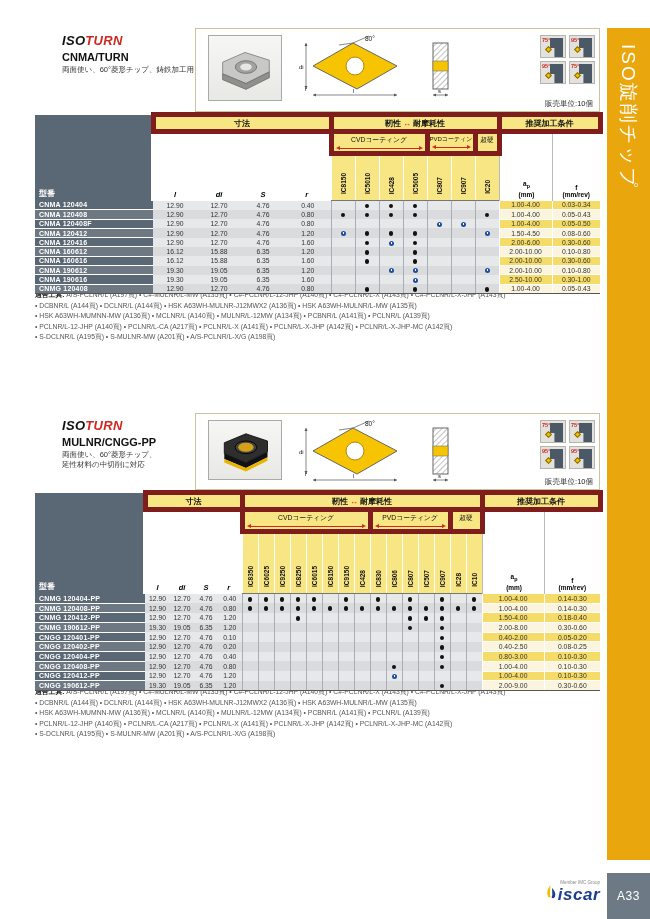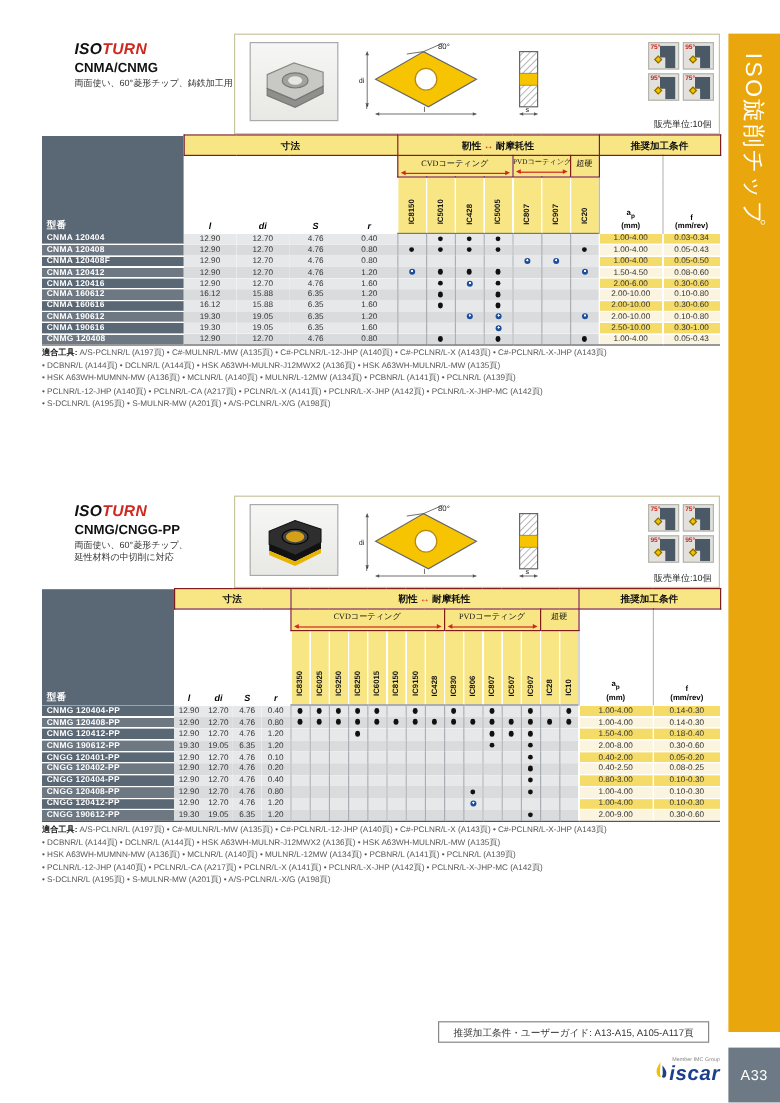"CNMA/CNMG" div.sec-title { text: CNMA/CNMG -> CNMA/TURN }
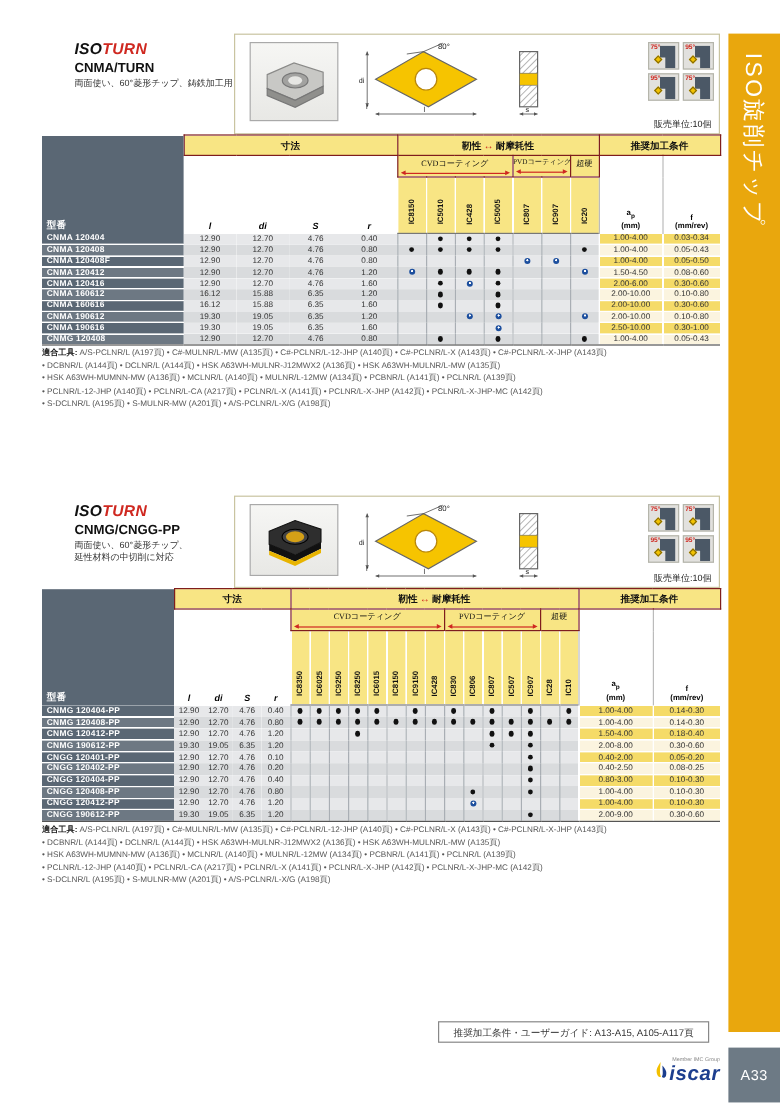"寸法" th.yh { border: 1px solid #7f1d1d -> 5px solid #7f1d1d; font-family: Liberation Serif, serif -> none }
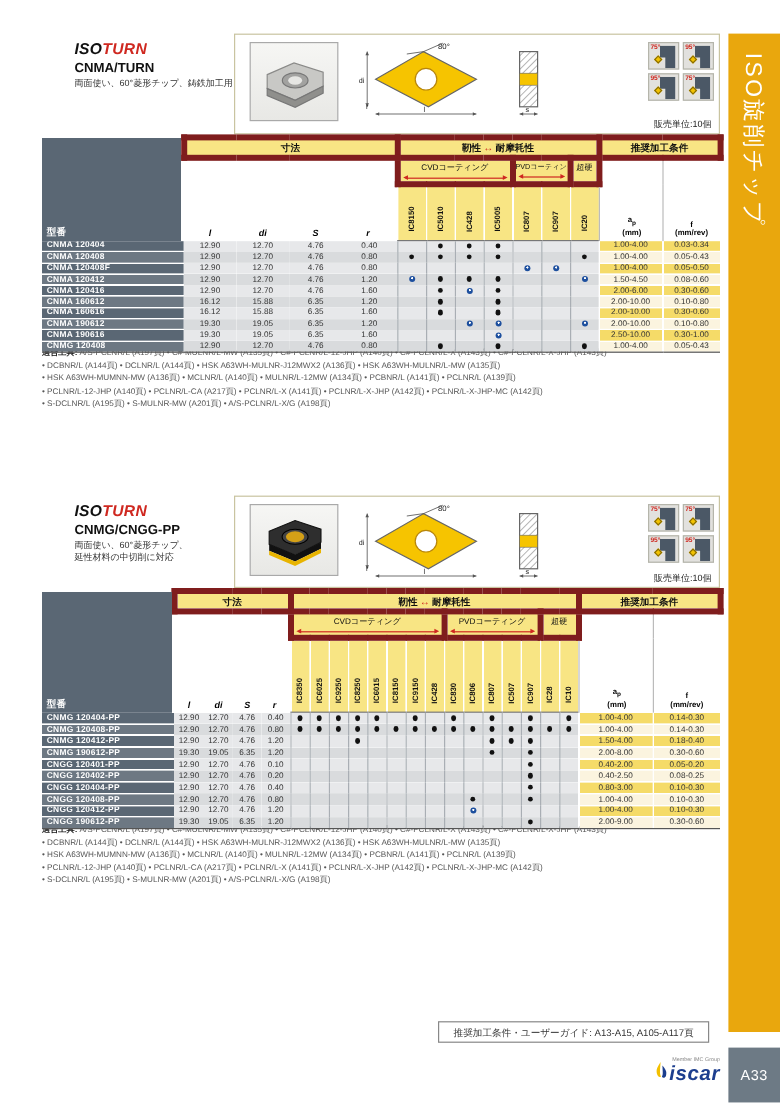"CNMG/CNGG-PP" div.sec-title { text: CNMG/CNGG-PP -> MULNR/CNGG-PP }
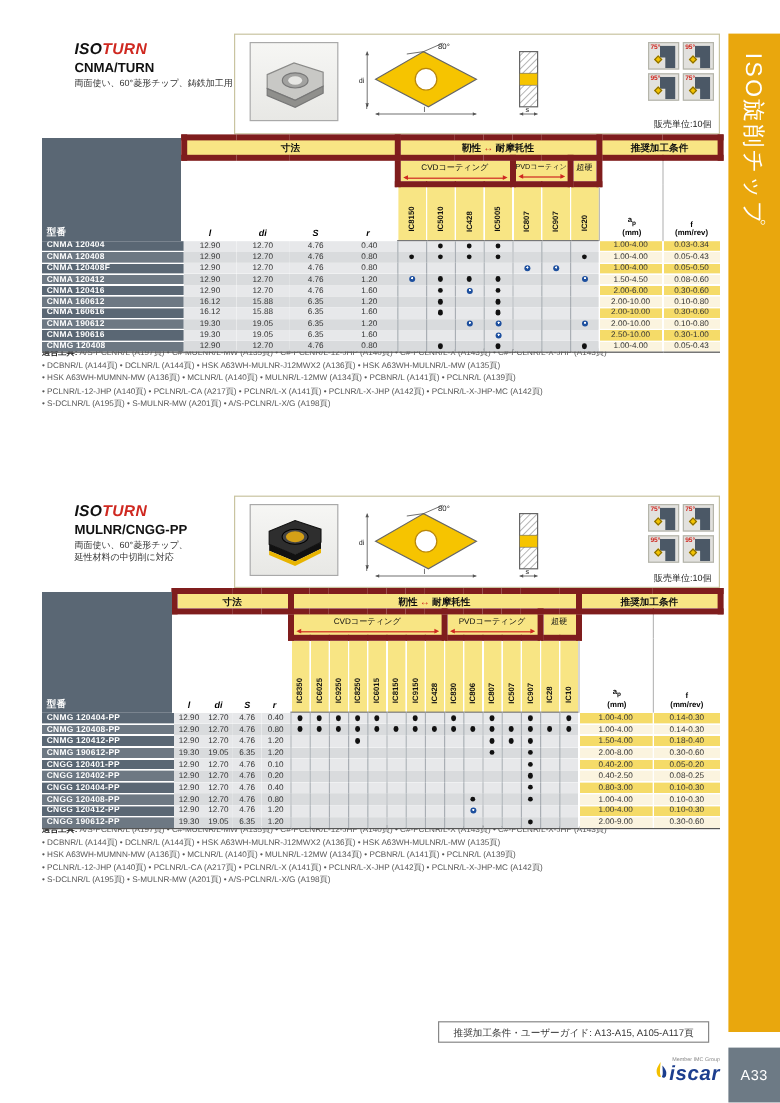"推奨加工条件・ユーザーガイド: A13-A15, A105-A117頁" div { html: <div>推奨加工条件・ユーザーガイド: A13-A15, A105-A117頁</div> -> none }
